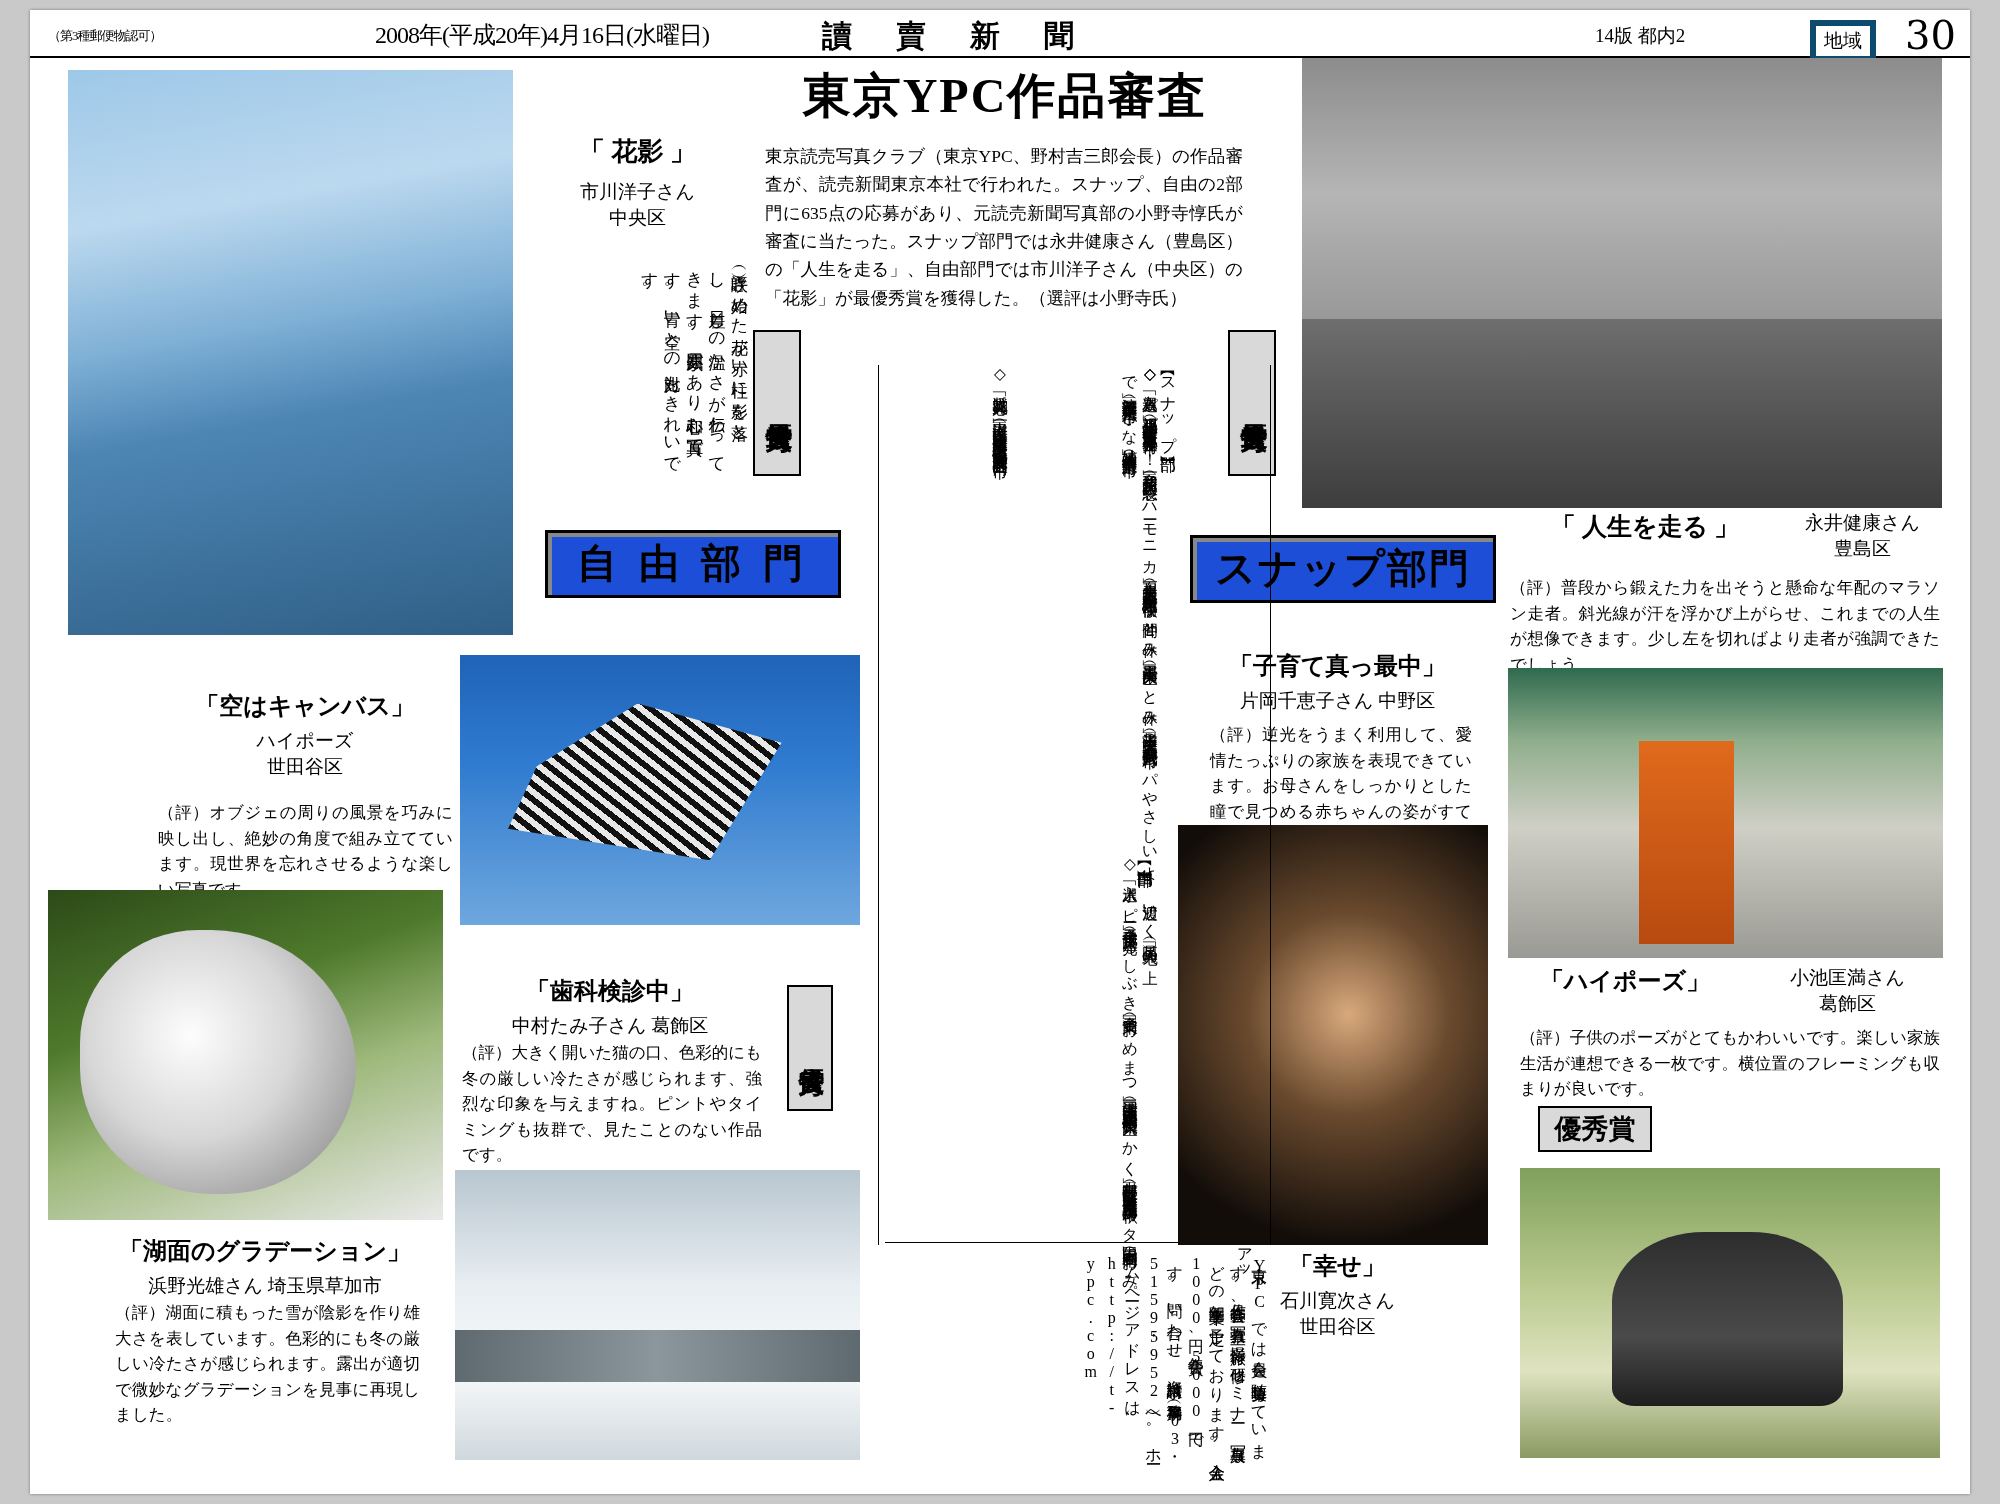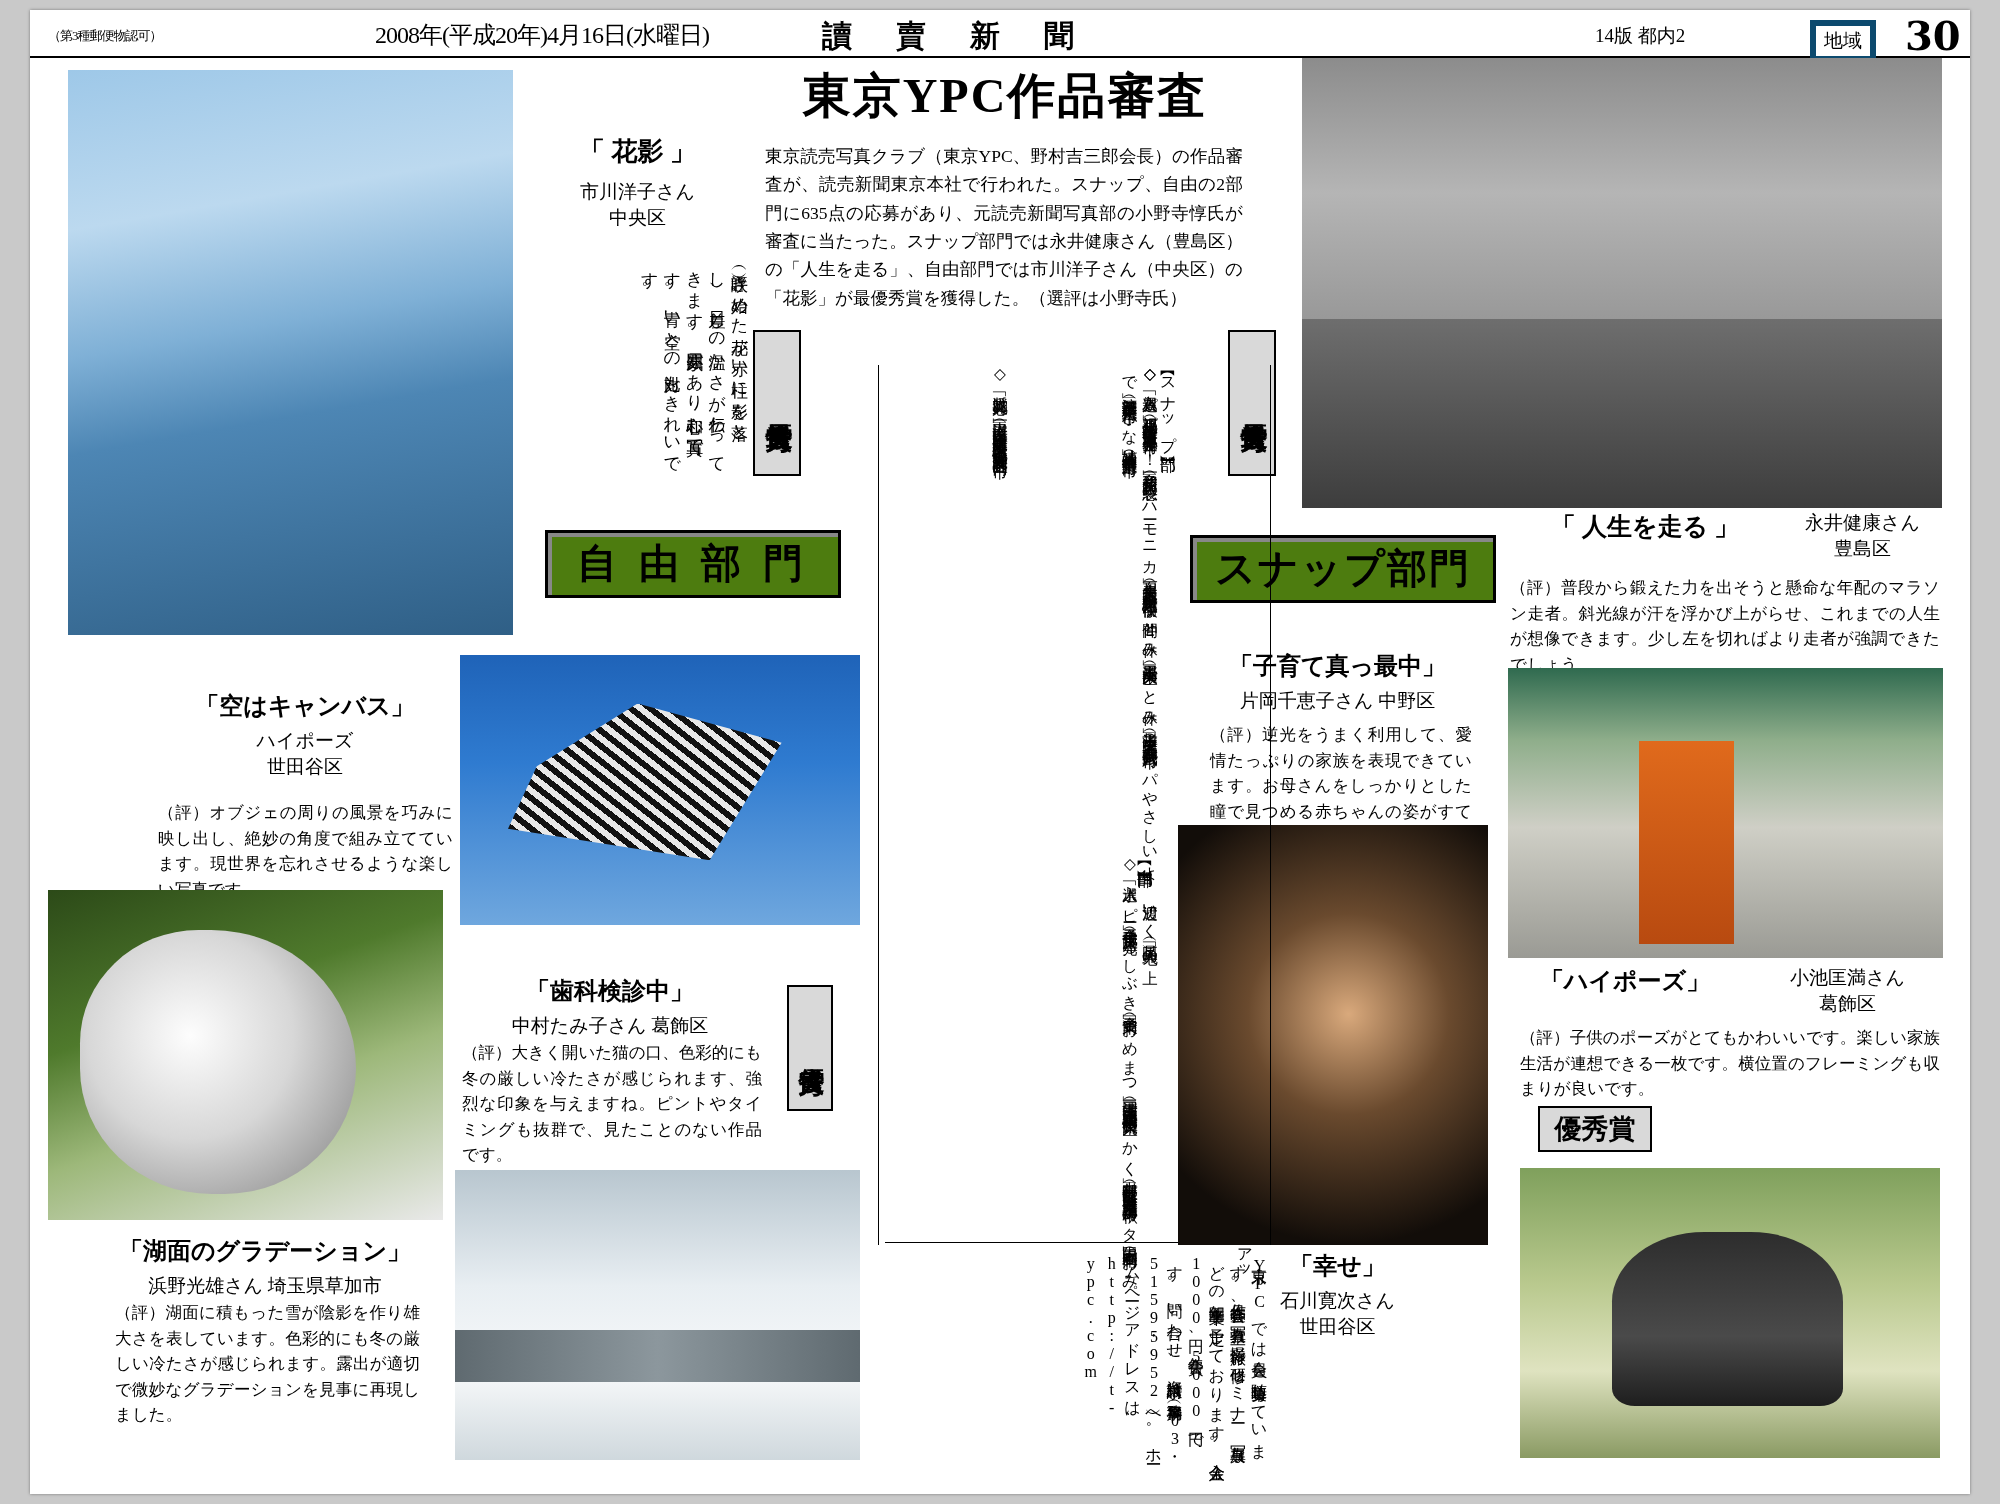"30" .mh-page { font-weight: bold -> normal }
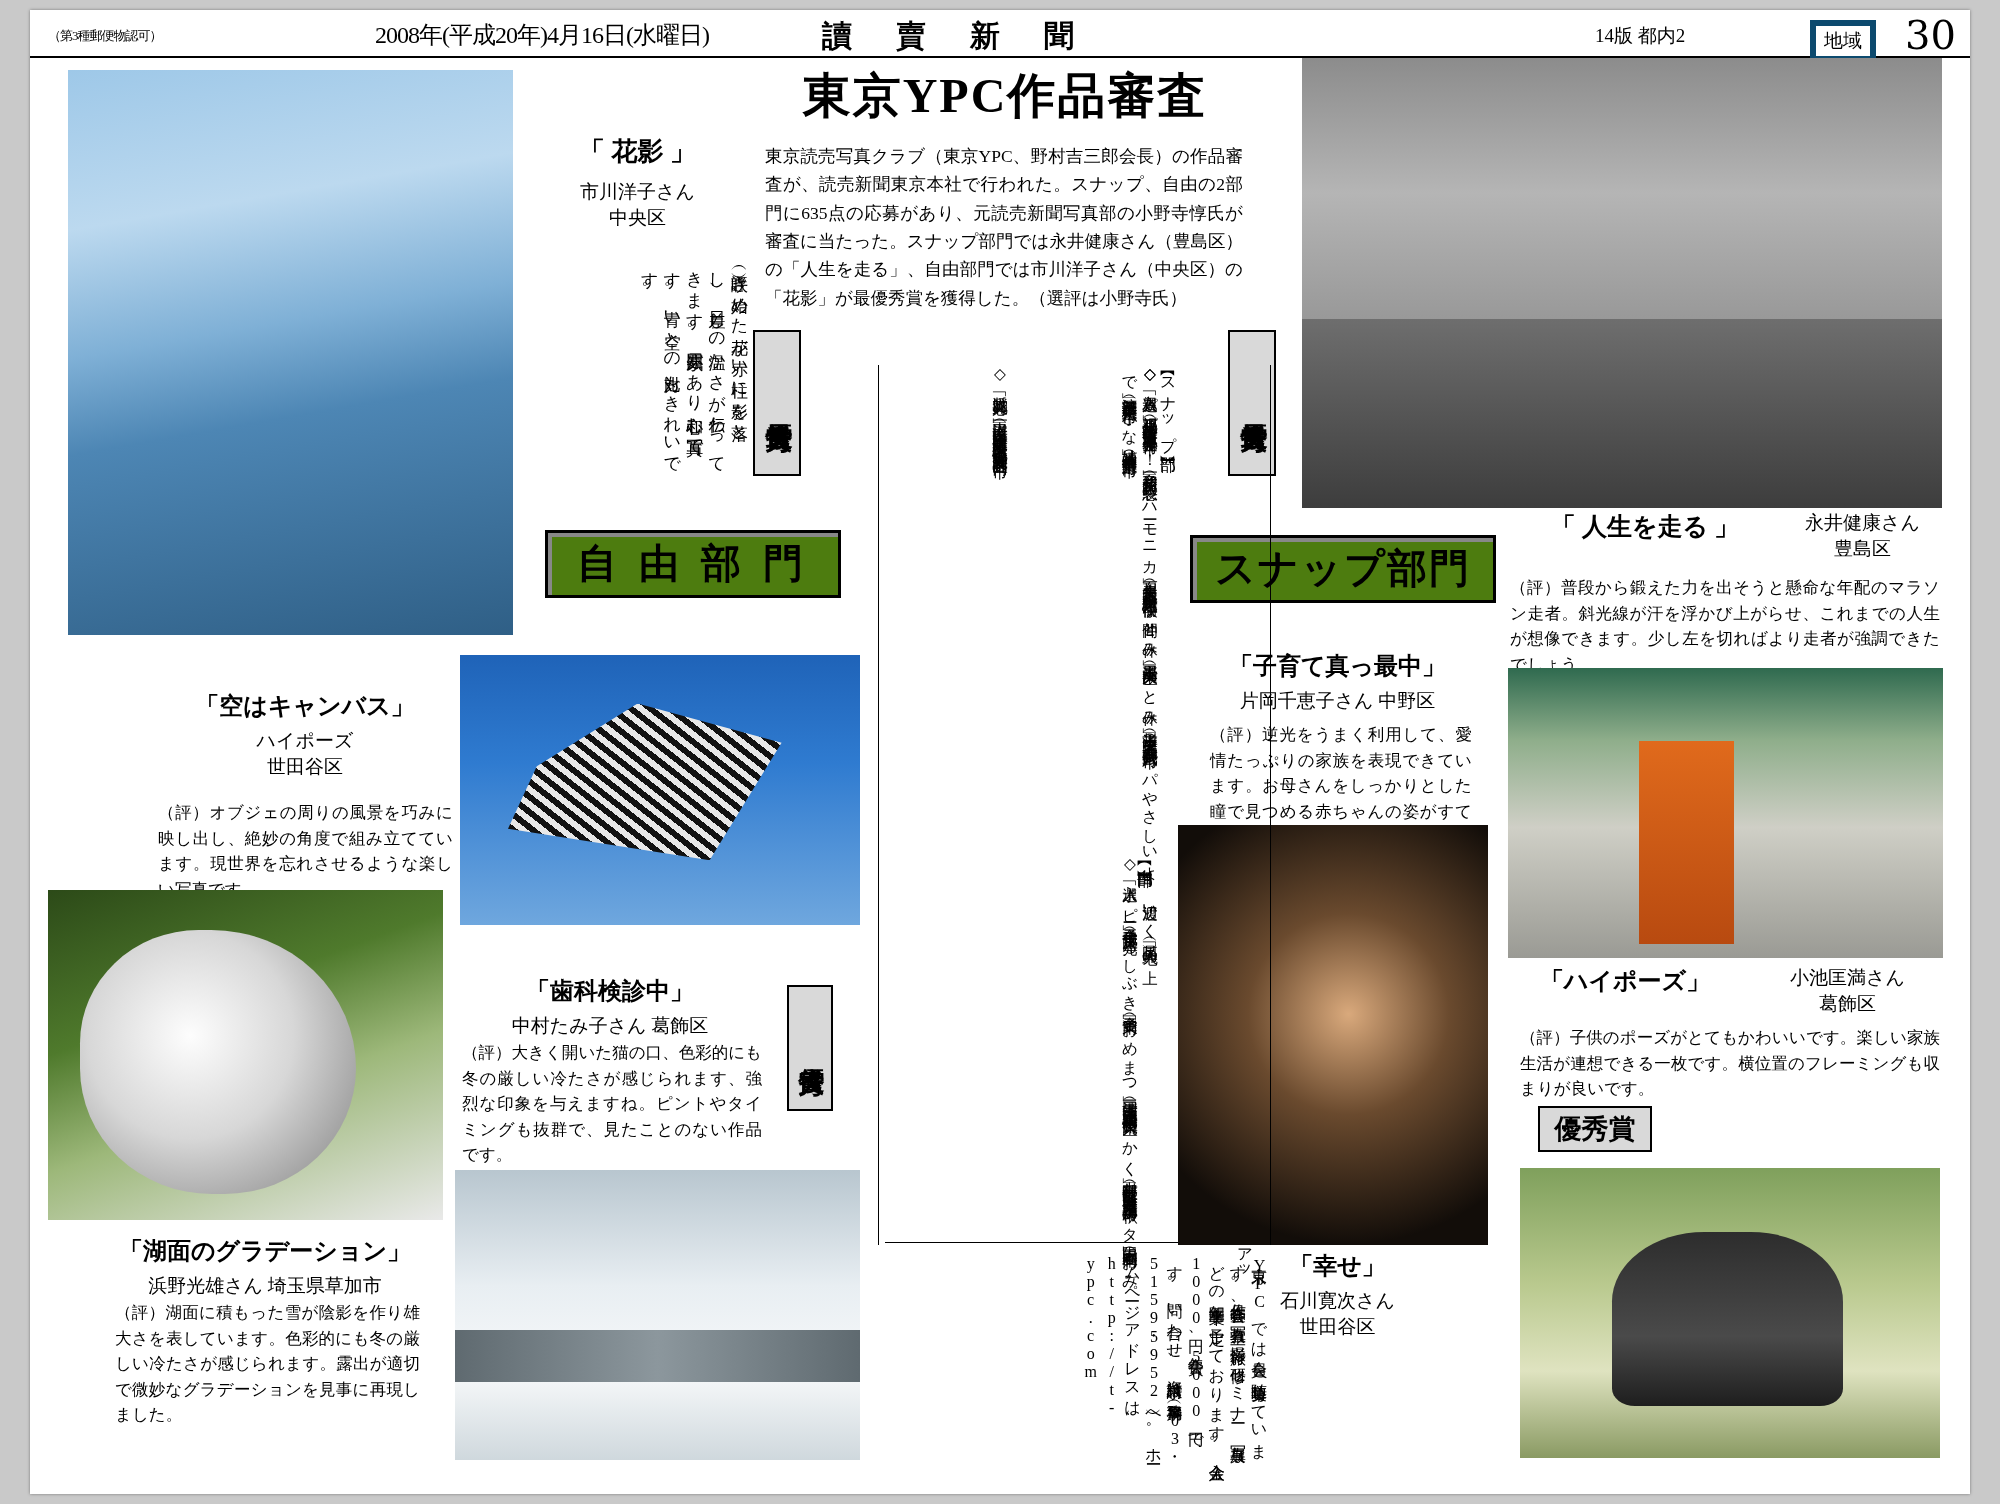"自 由 部 門" .section-band { background: #4d7c0f -> #1d4ed8 }
